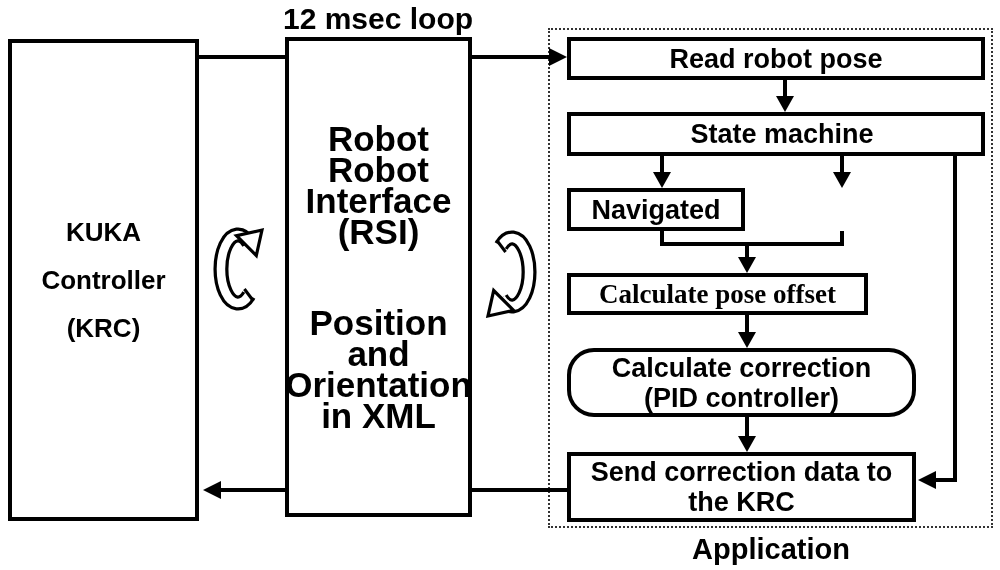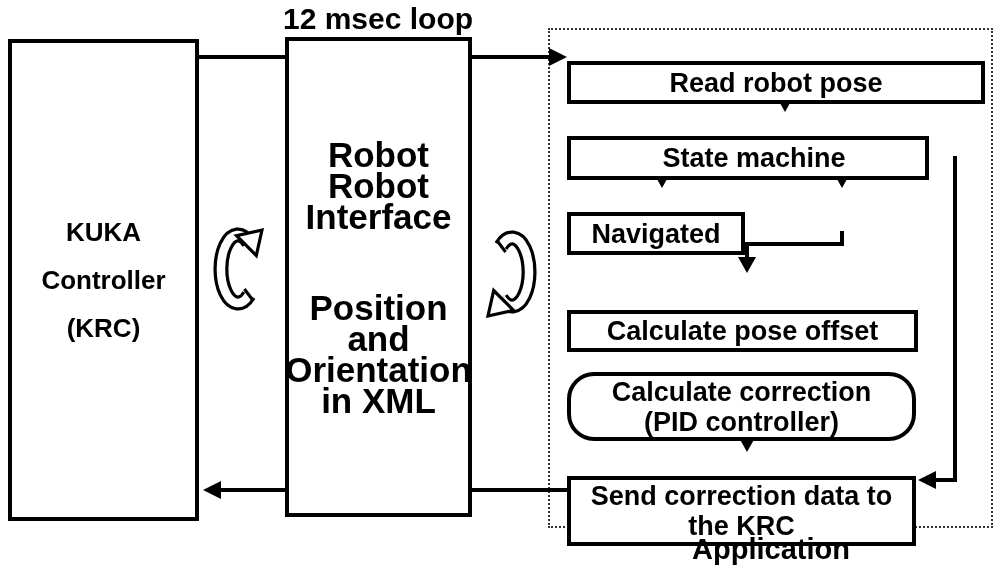"Read robot pose" .fbox { margin-top: 24px -> none }
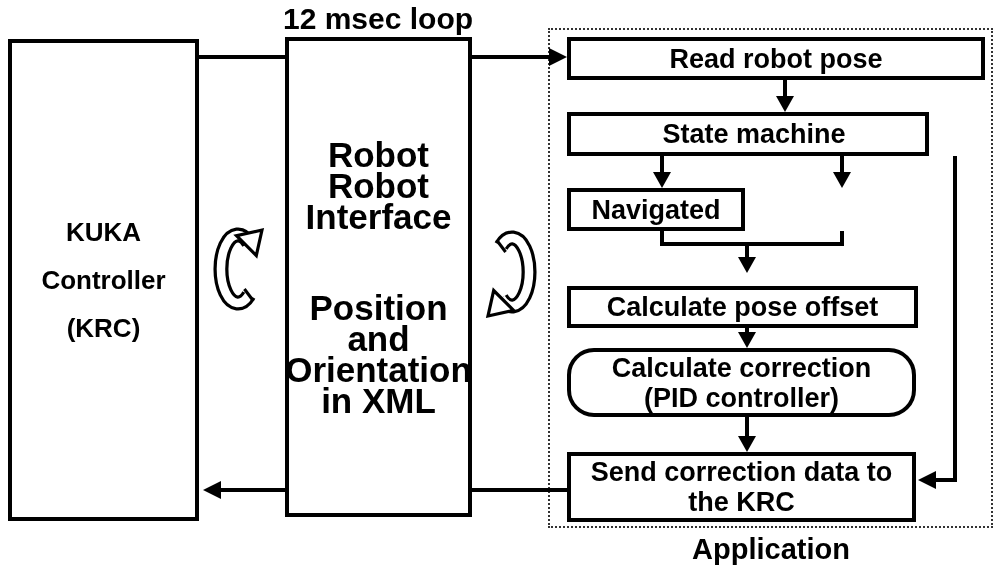"State machine" div.box { width: 362px -> 418px }
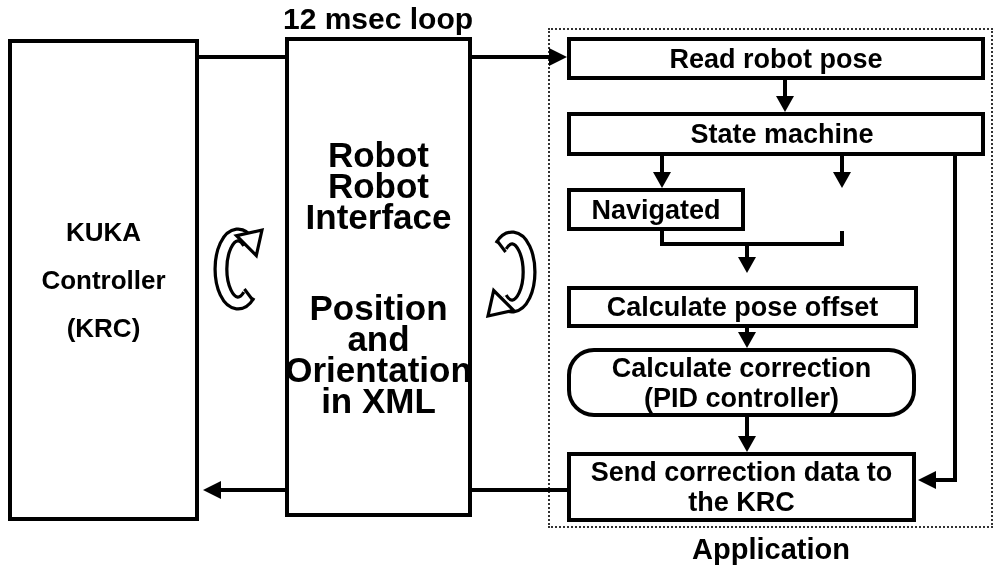"(RSI)" div { html: none -> <div>(RSI)</div> }
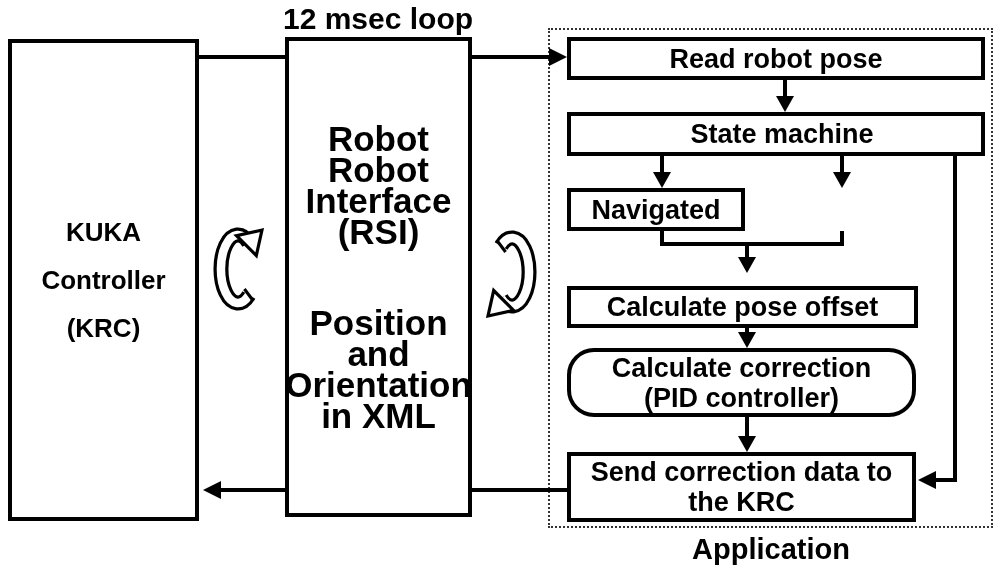"Calculate pose offset" div.box { font-family: none -> Liberation Serif, serif; top: 286px -> 273px; width: 351px -> 301px }
